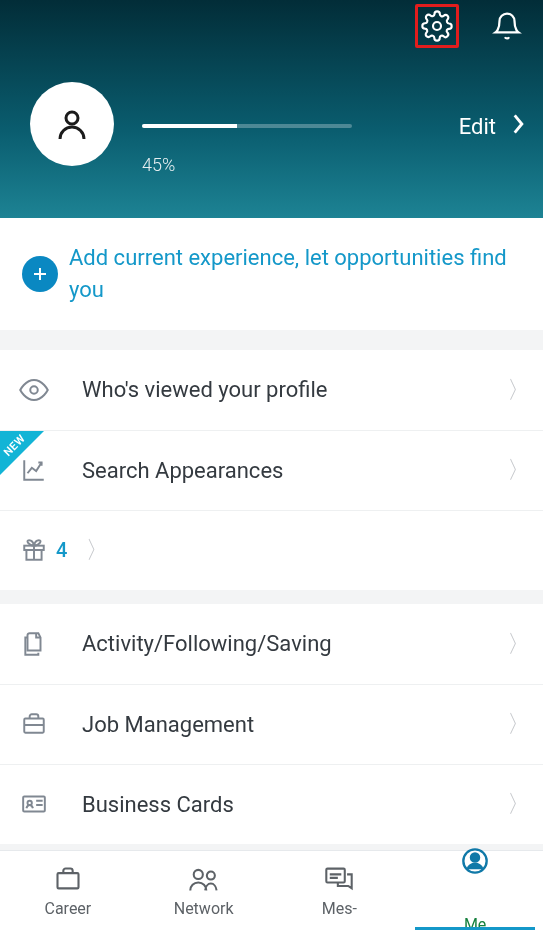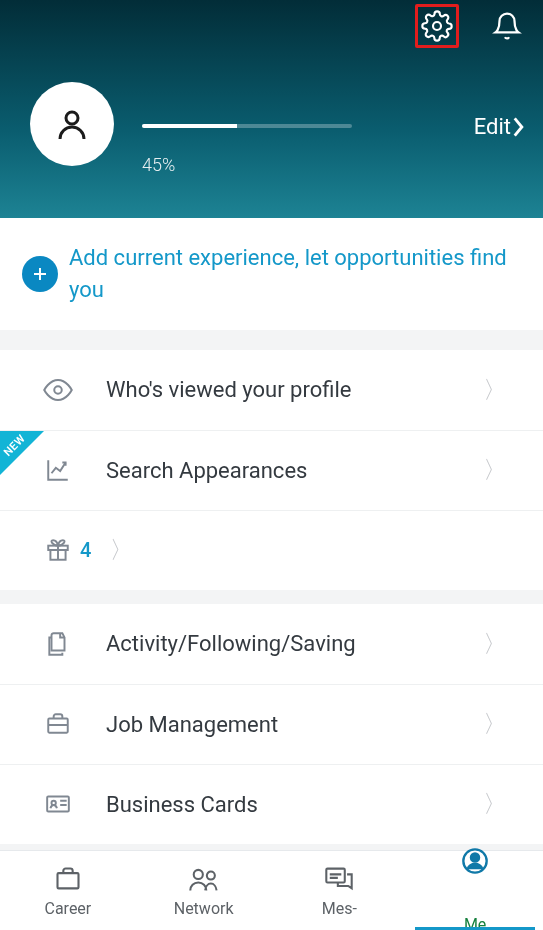"Edit" .edit { align-items: center -> flex-start; gap: 2px -> 17px }
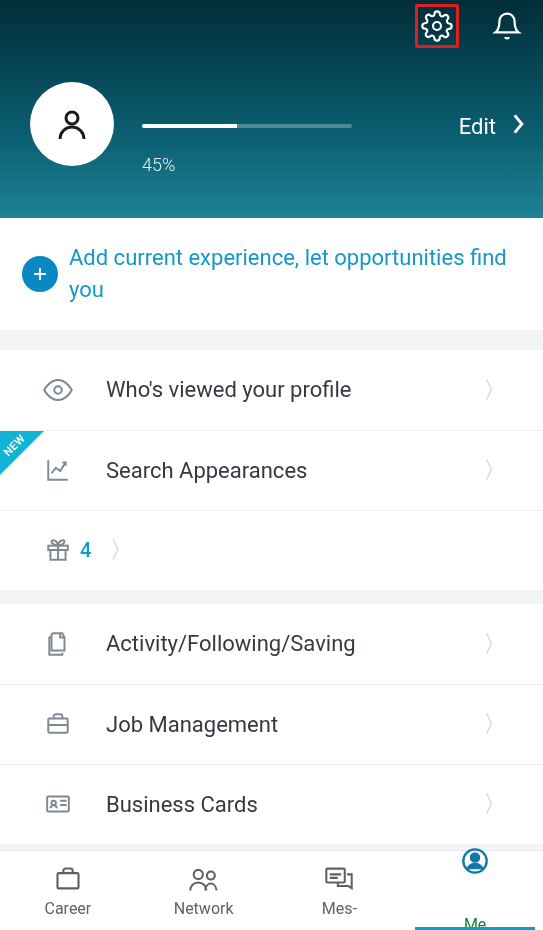"Who's viewed your profile" .list-item { padding: 0 36px -> 0 12px }
